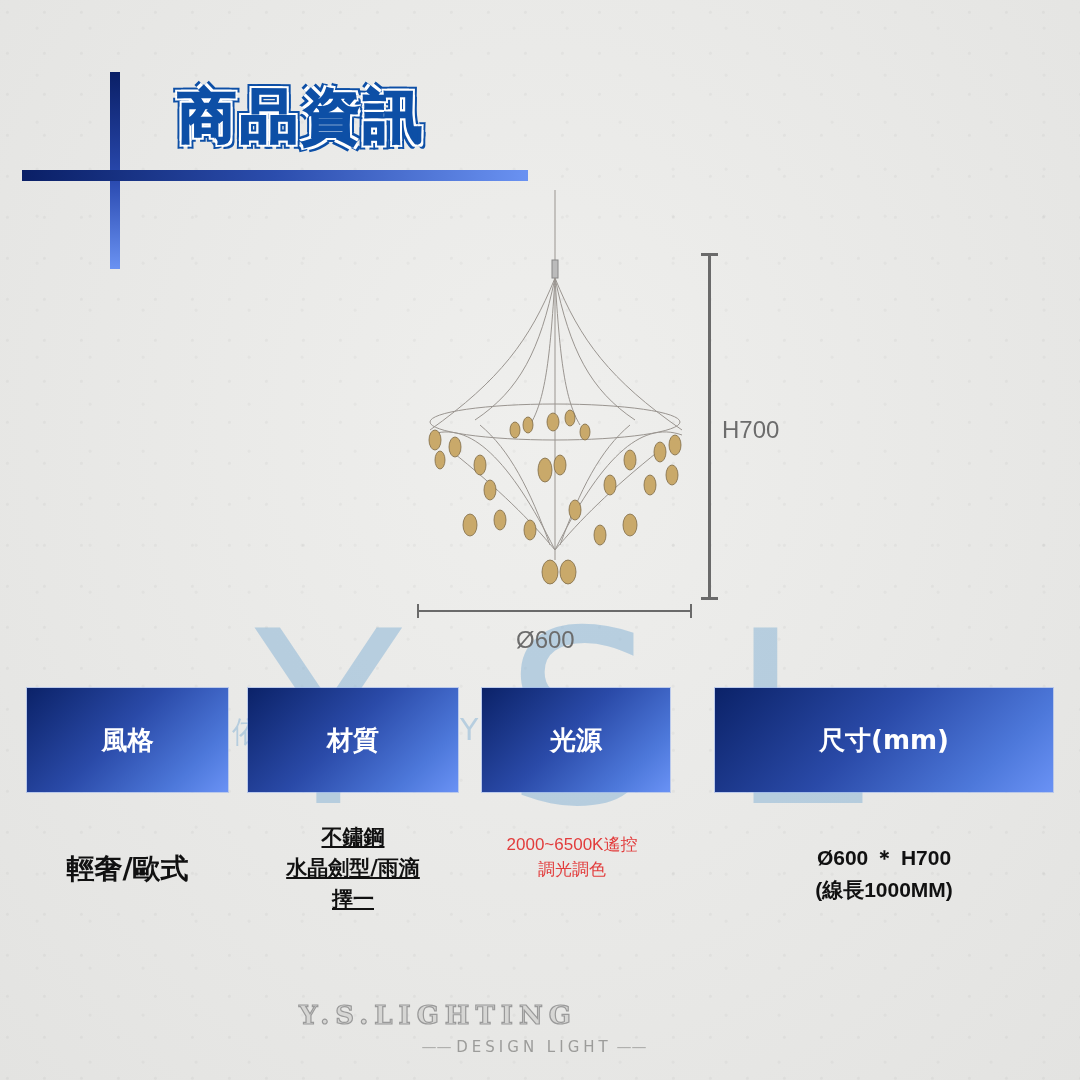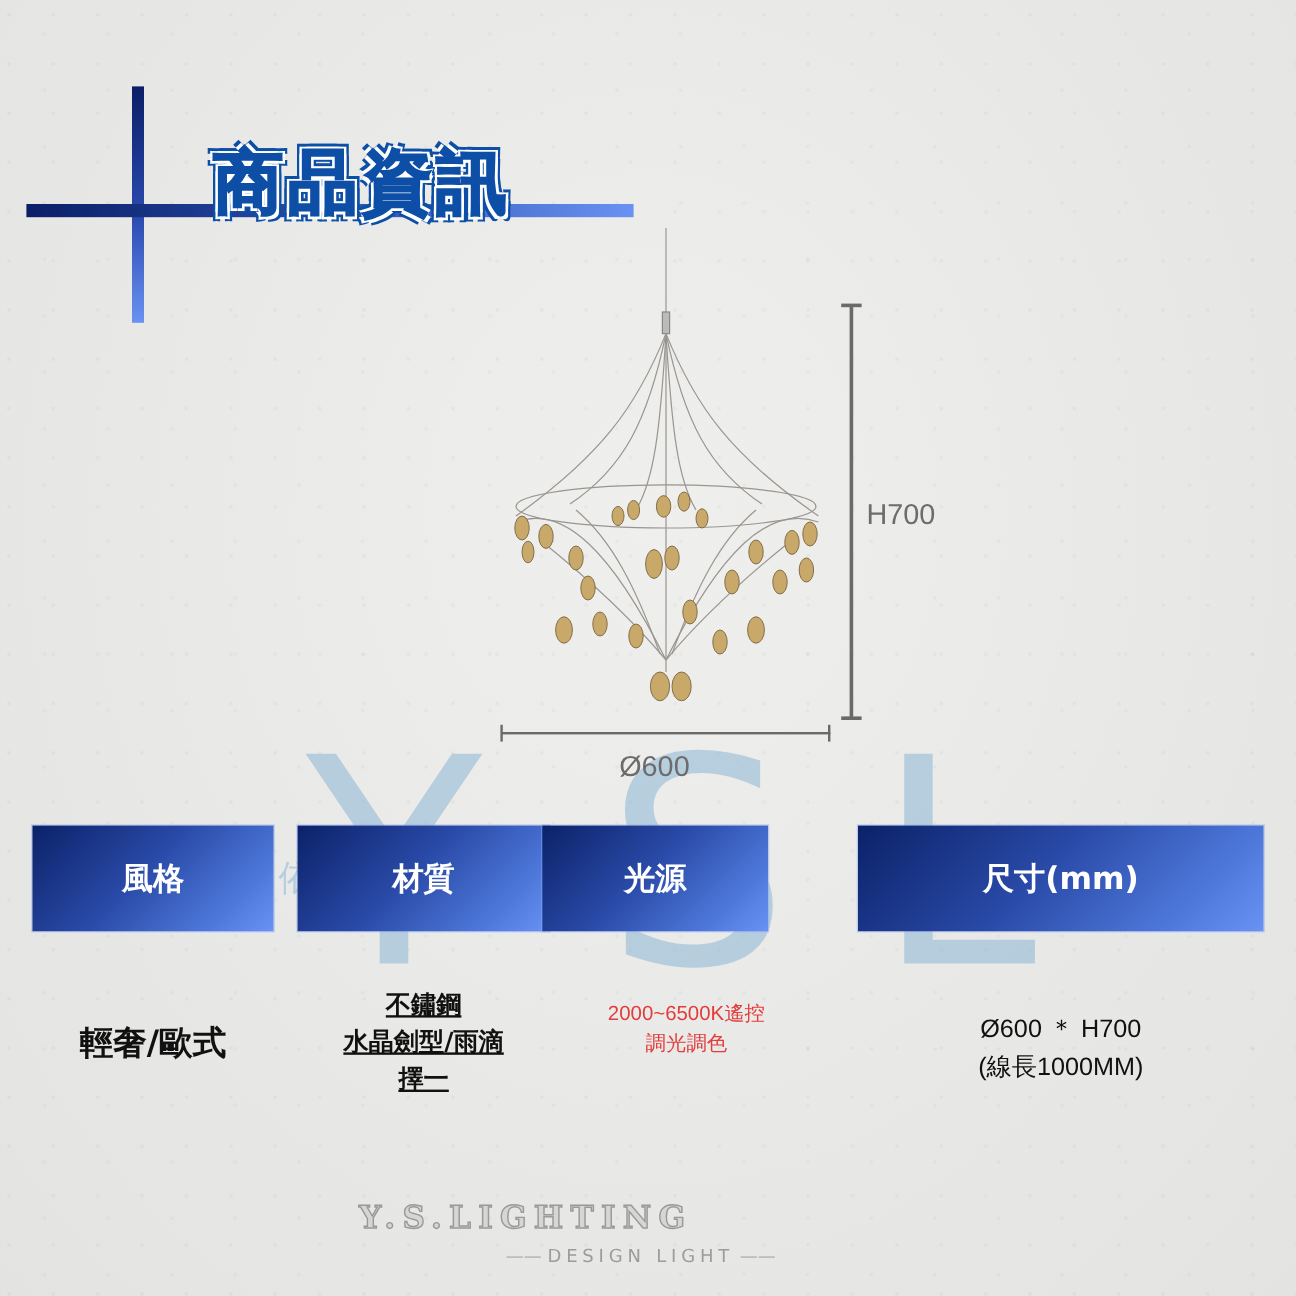"商品資訊" .title { margin-top: 36px -> none }
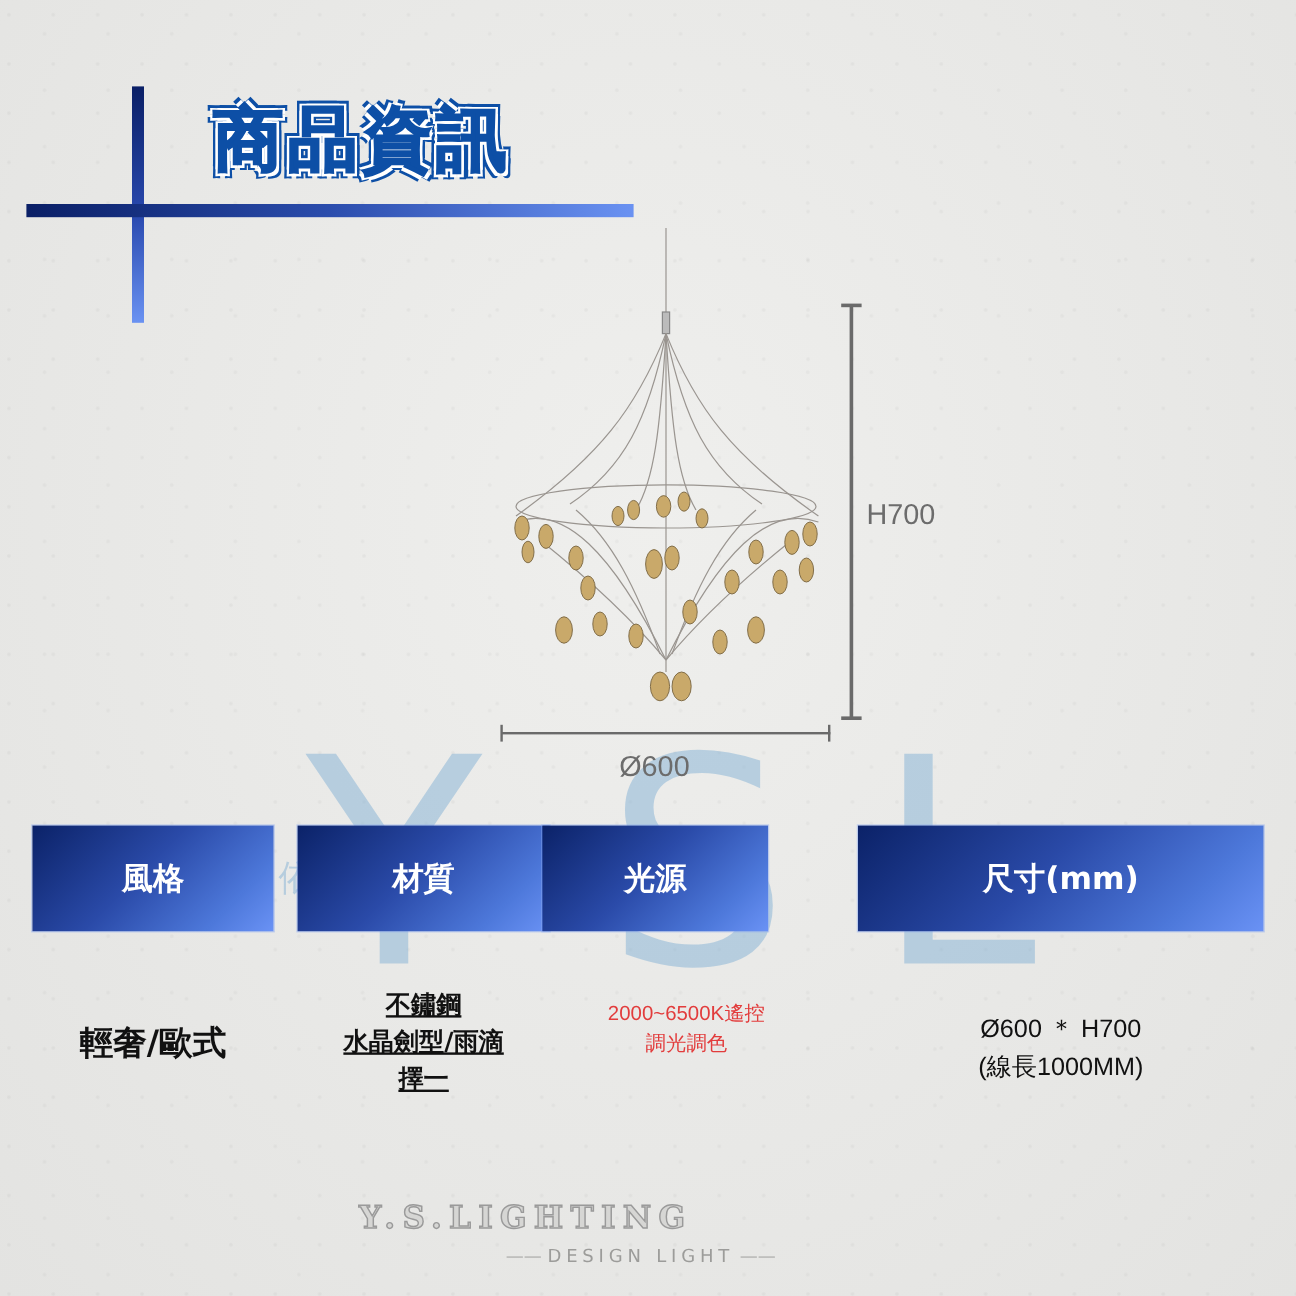"風格" .cell { height: 88px -> 104px }
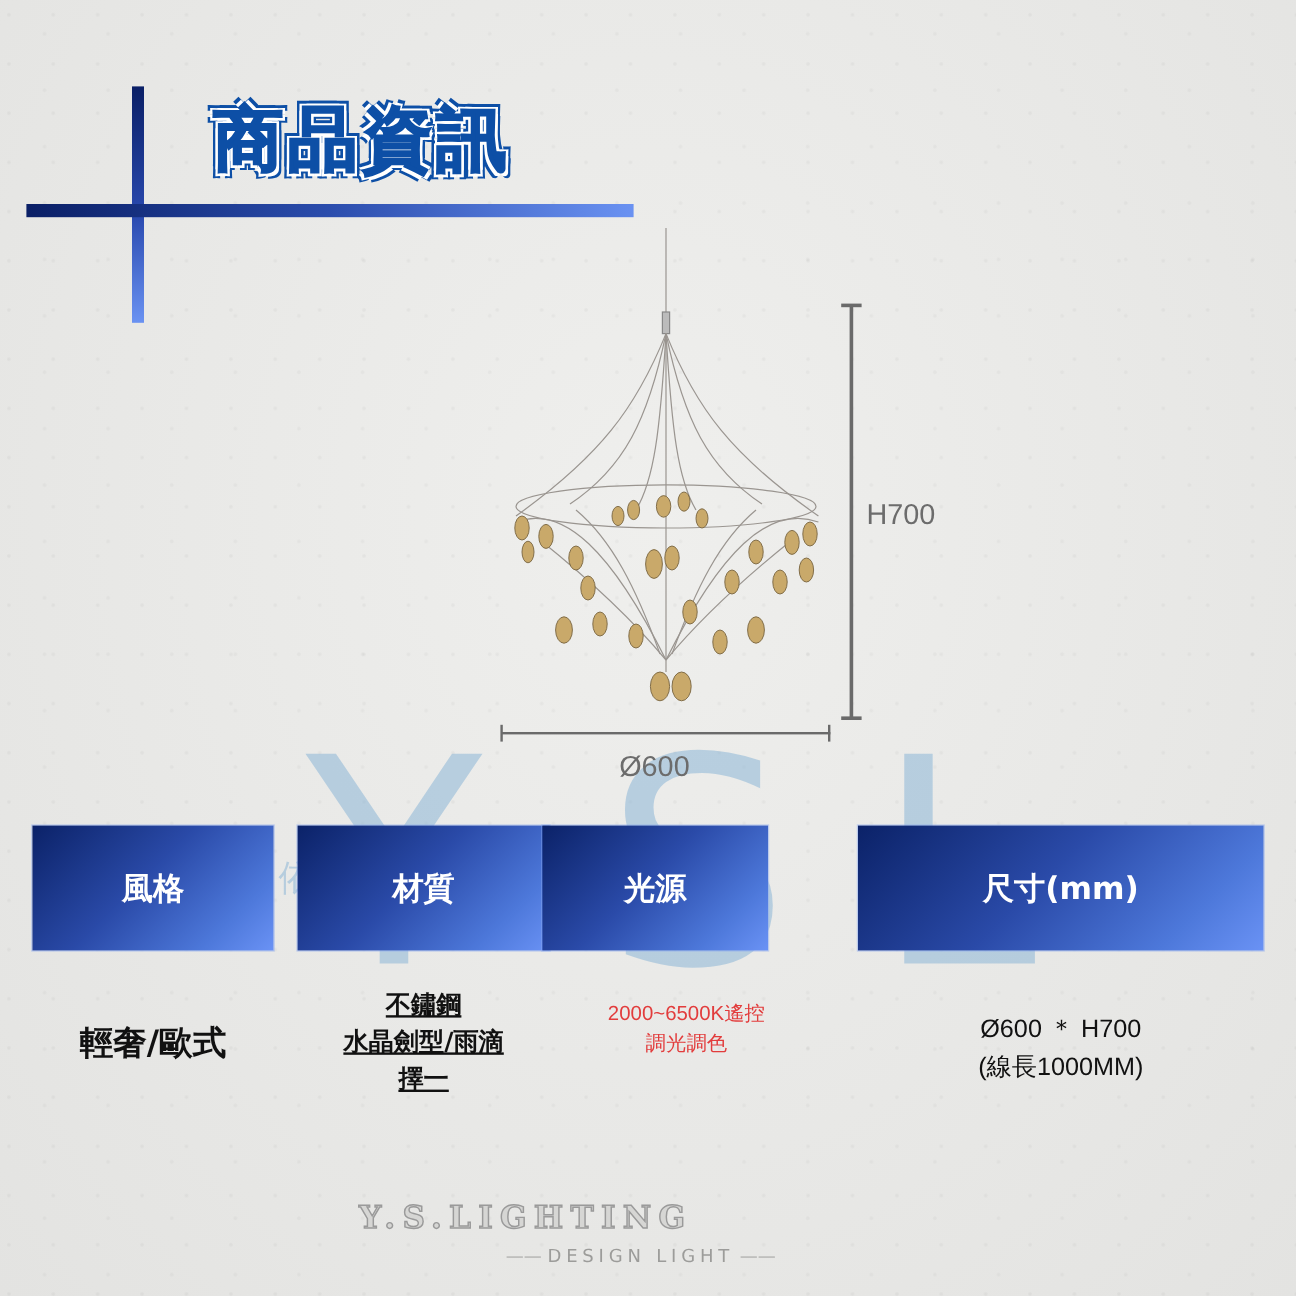"光源" div.abs { left: 452px -> 482px }
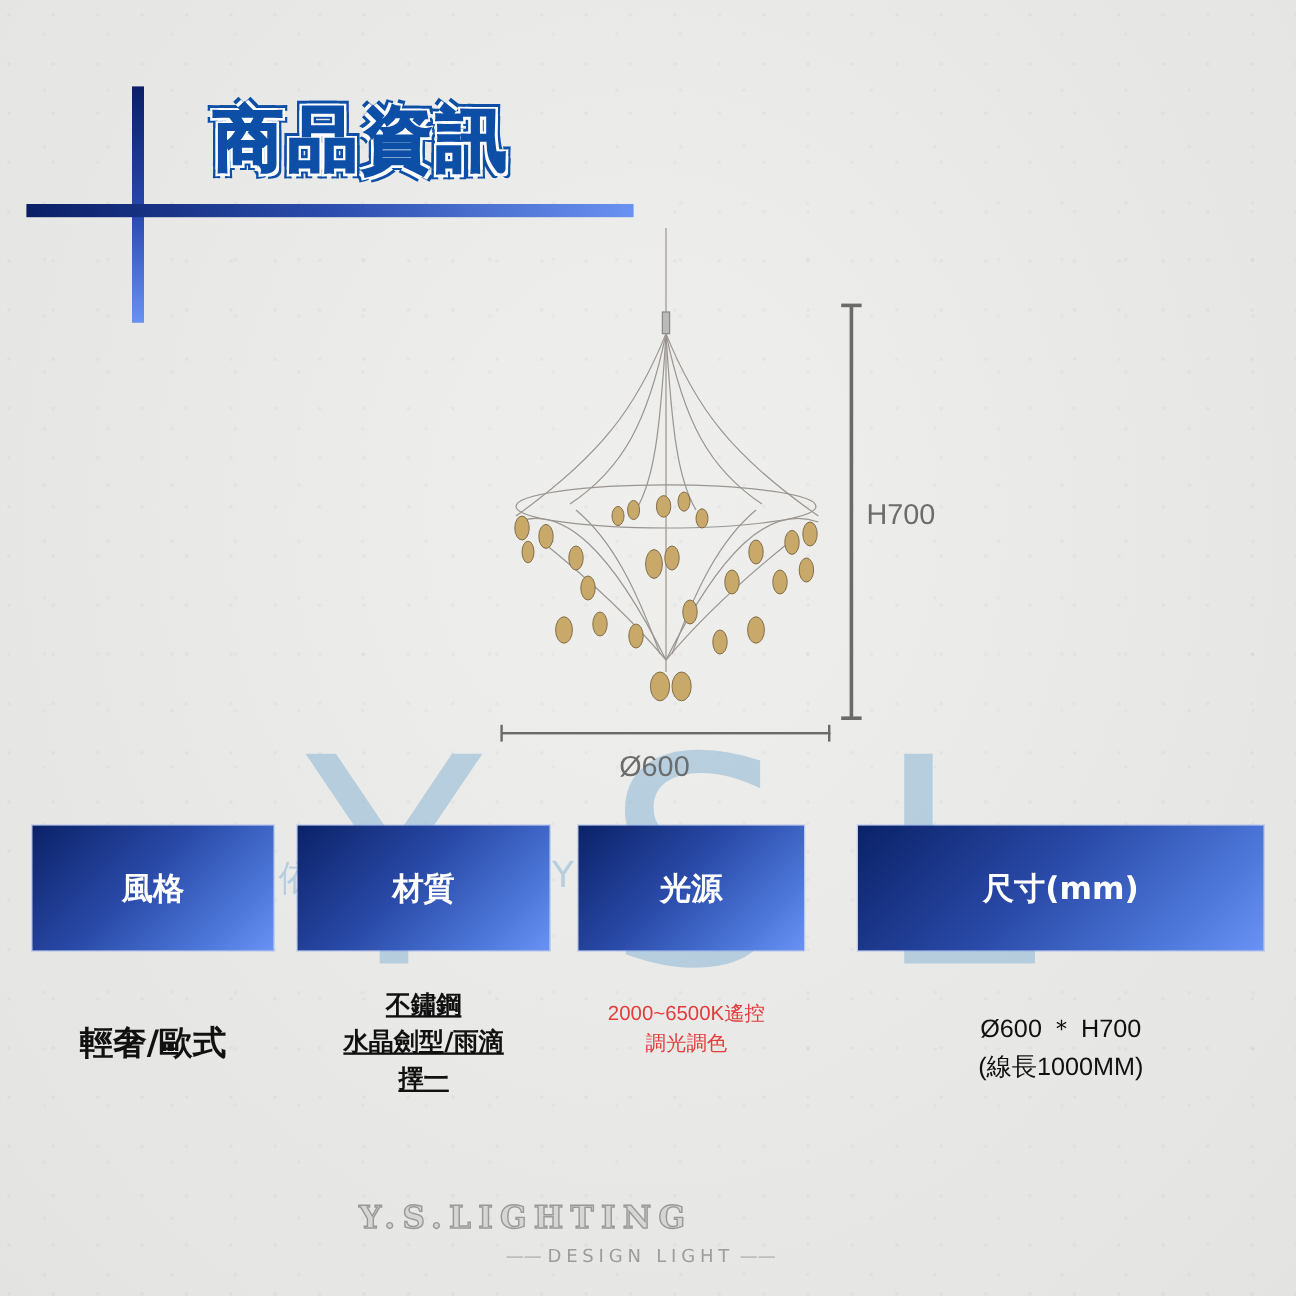"Ø600 ＊ H700" div.abs { font-weight: none -> bold }
